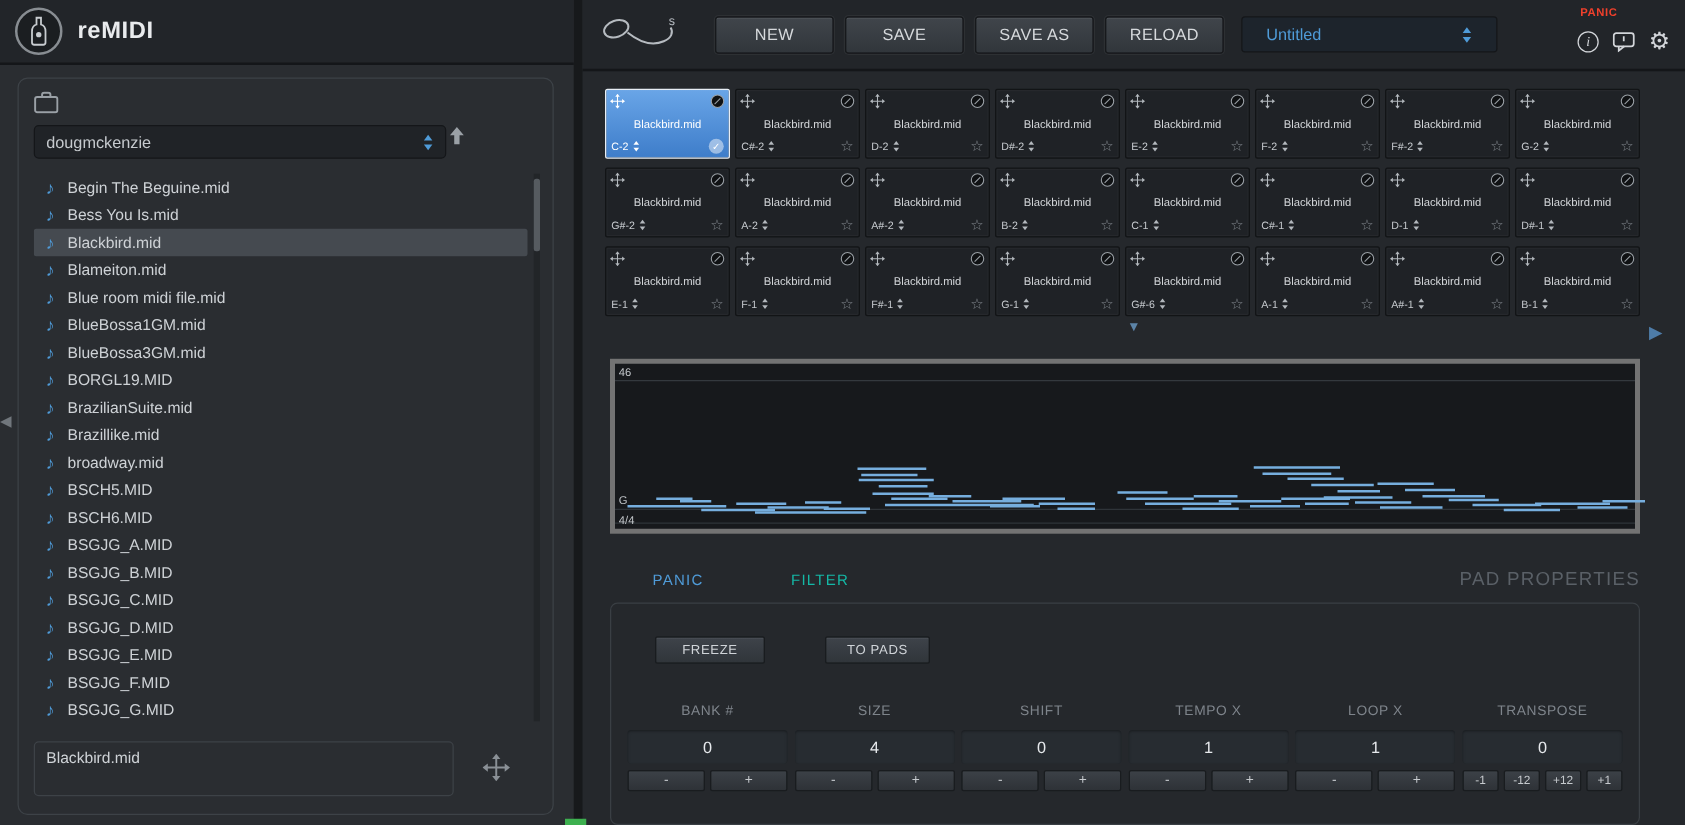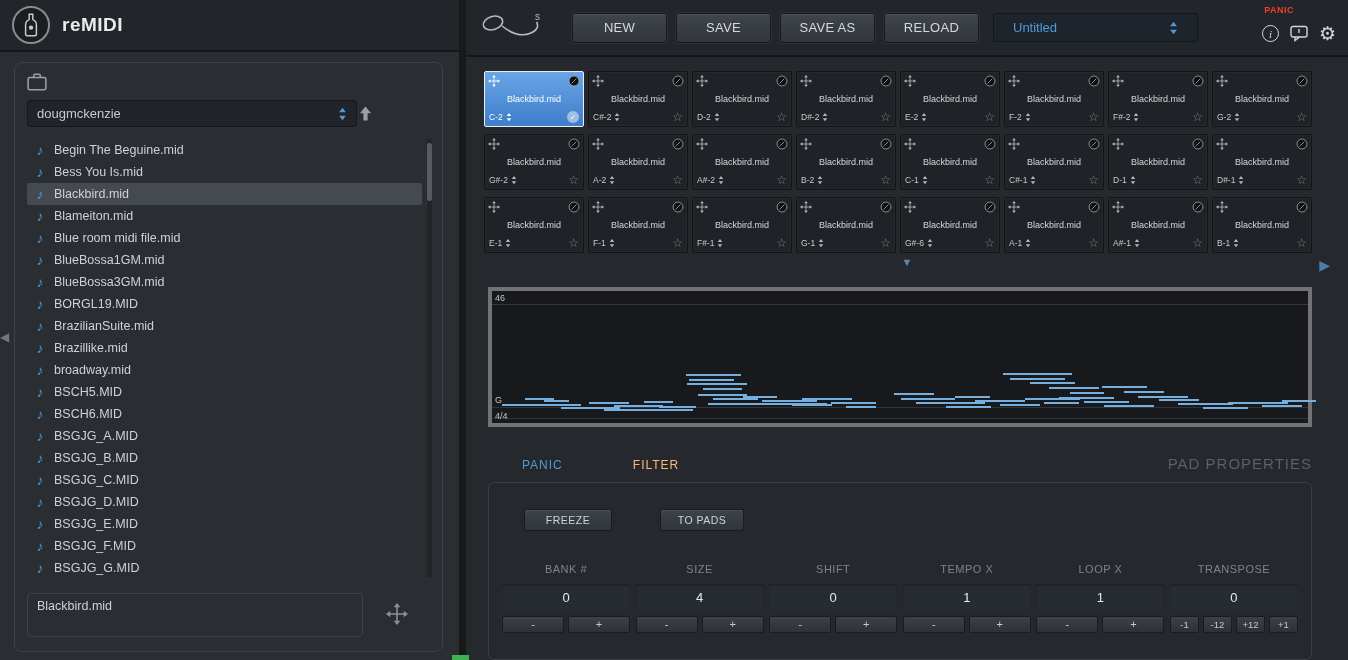"dougmckenzie" .folder-row { align-items: center -> flex-start }
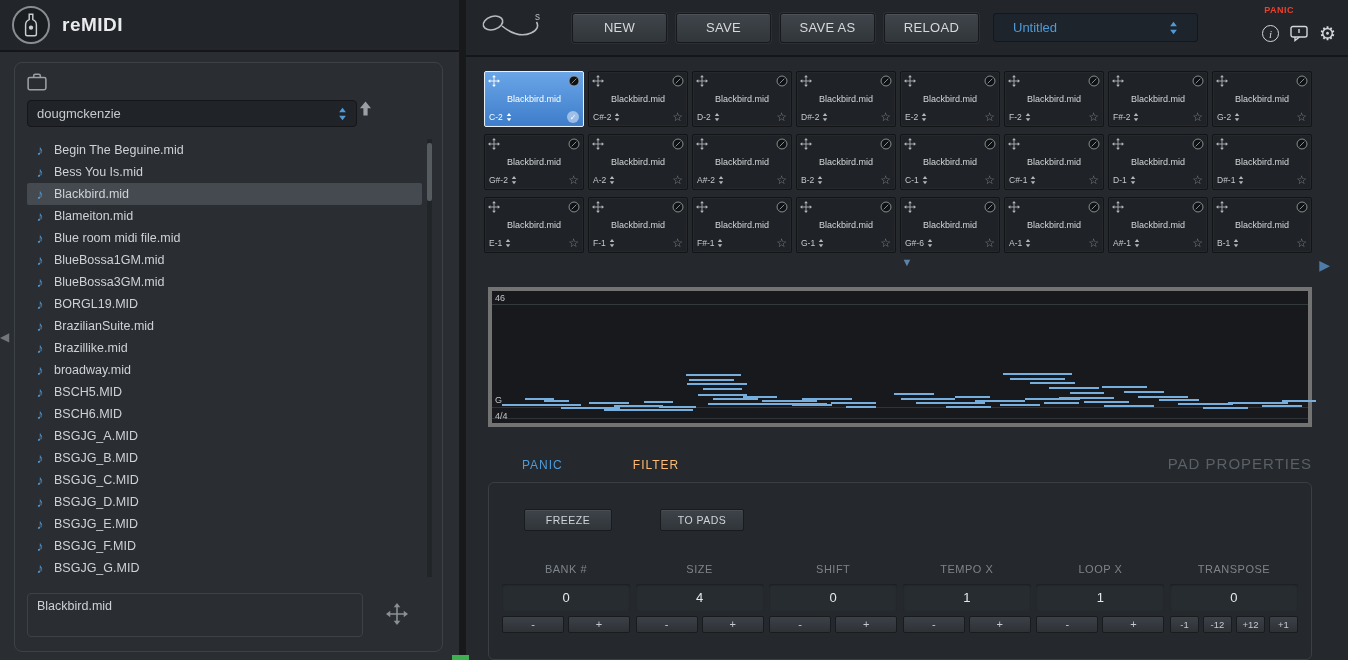"FILTER" .tab.inactive { color: #fdba74 -> #14b8a6 }
